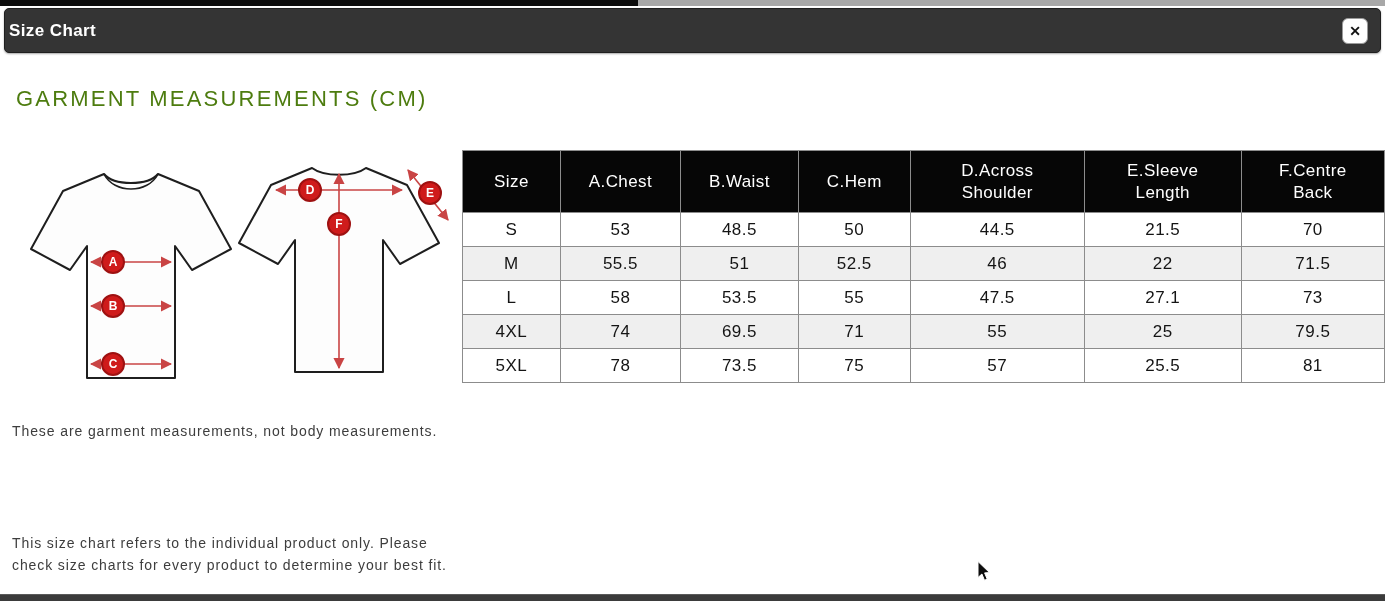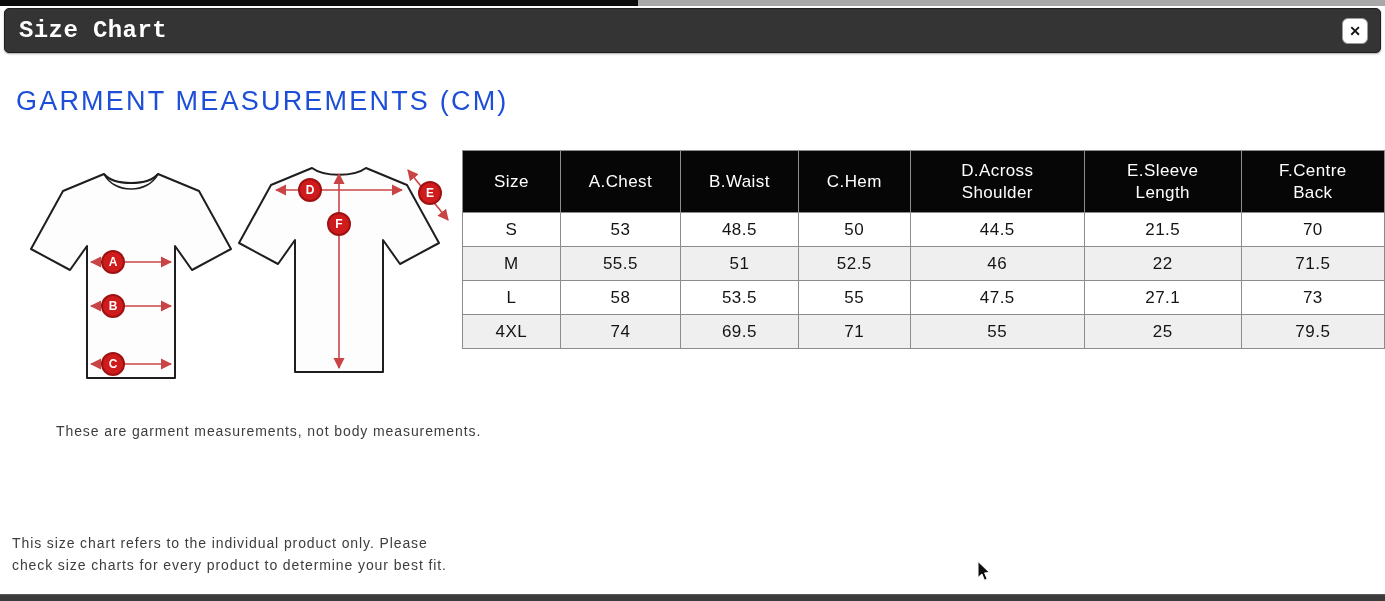"Size Chart" .modal-title { font-family: Liberation Mono, monospace -> none; font-size: 24px -> 17px; padding-left: 14px -> 4px }
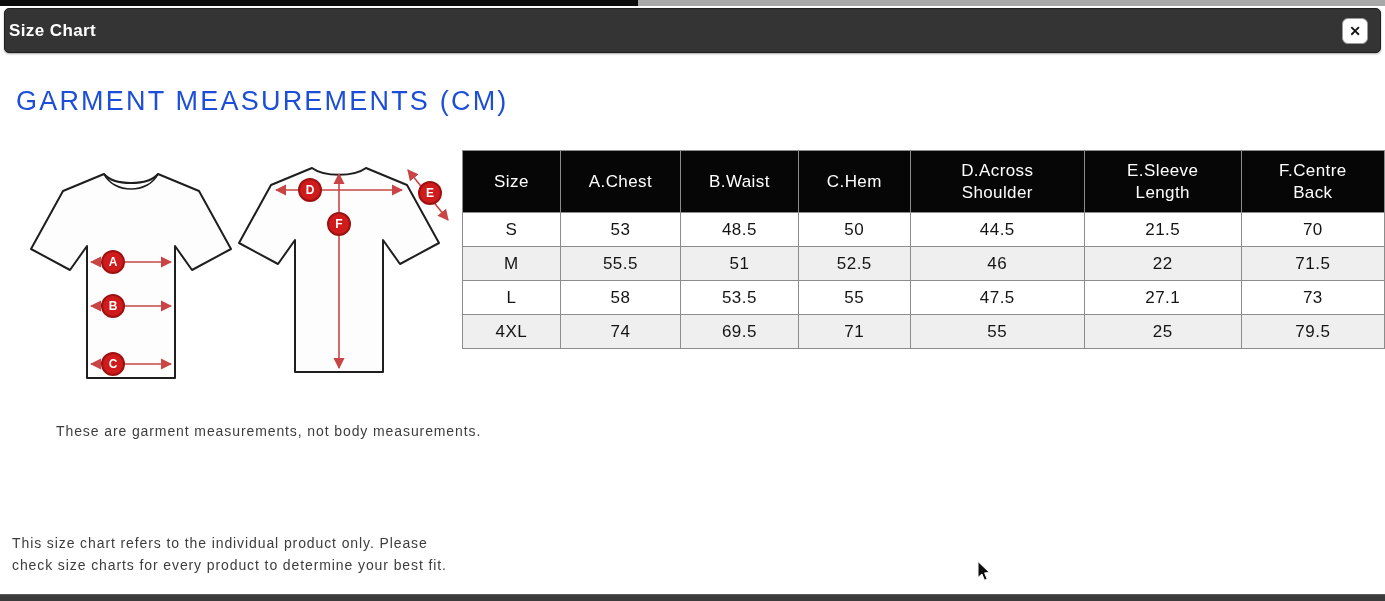"GARMENT MEASUREMENTS (CM)" .heading { color: #1d4ed8 -> #4d7c0f; font-size: 27px -> 22px }
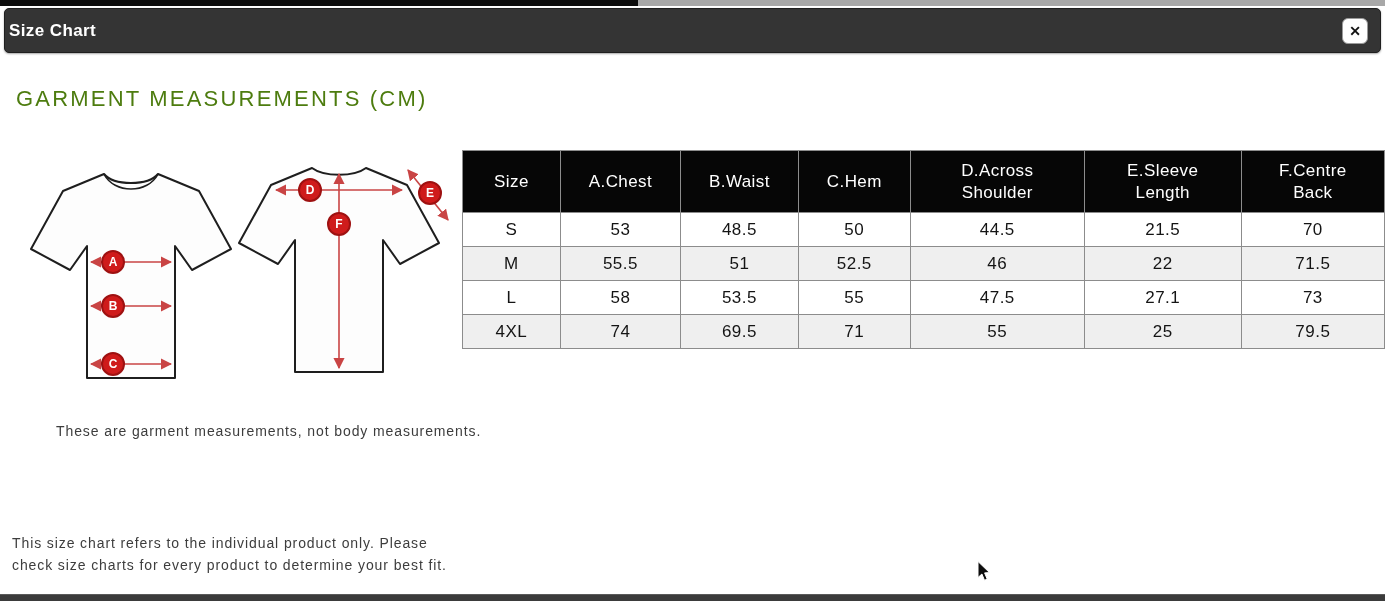"5XL" tr { html: none -> <tr> <td>5XL</td> <td>78</td> <td>73.5</td> <td>75</td> <td>57</td> <td>25.5</td> <td>81</td> </tr> }
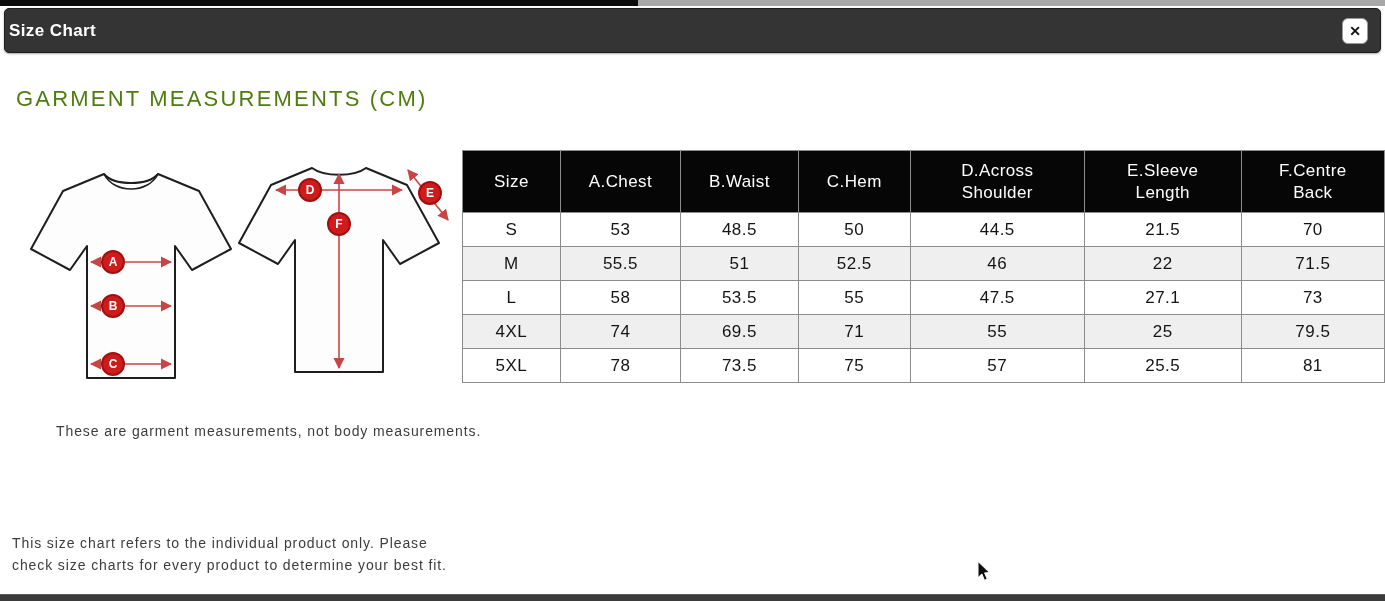"These are garment measurements, not" .note1 { margin-left: 44px -> none }
